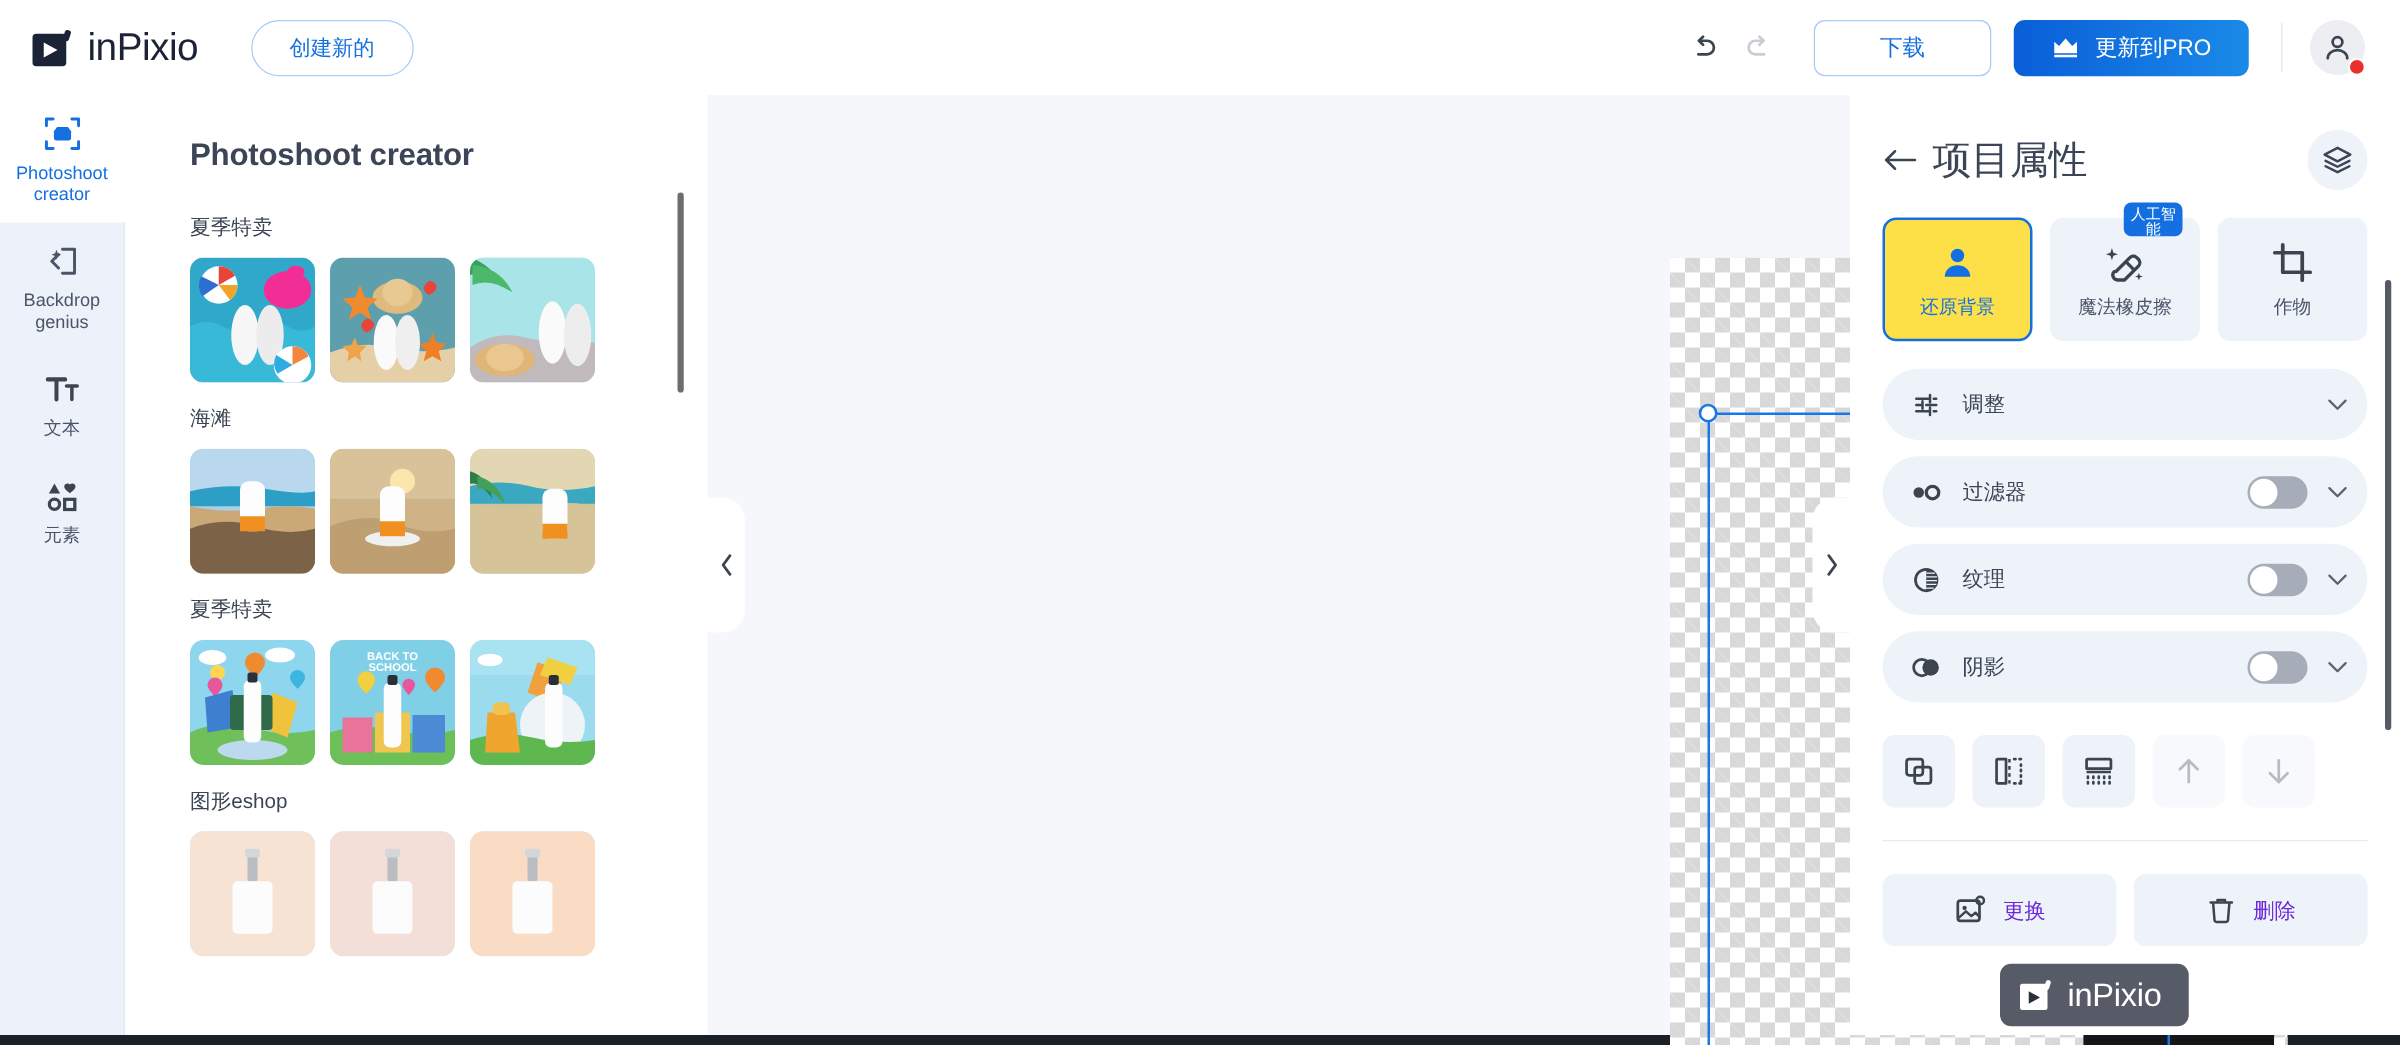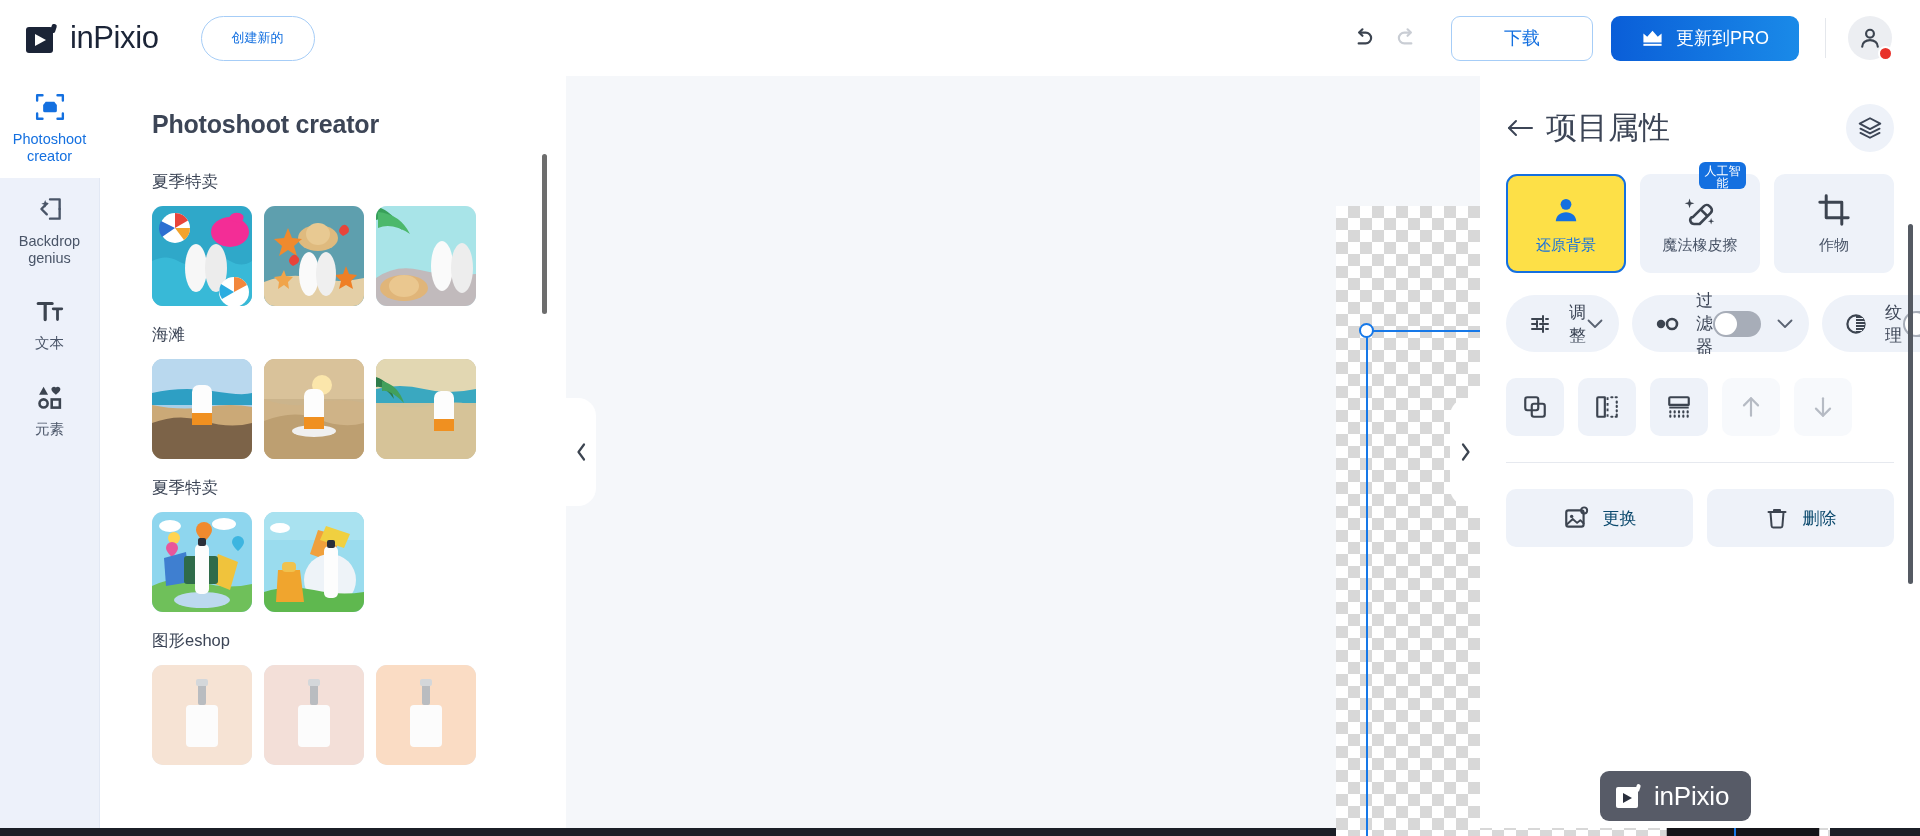"创建新的" .btn-create { font-size: 13px -> 17px }
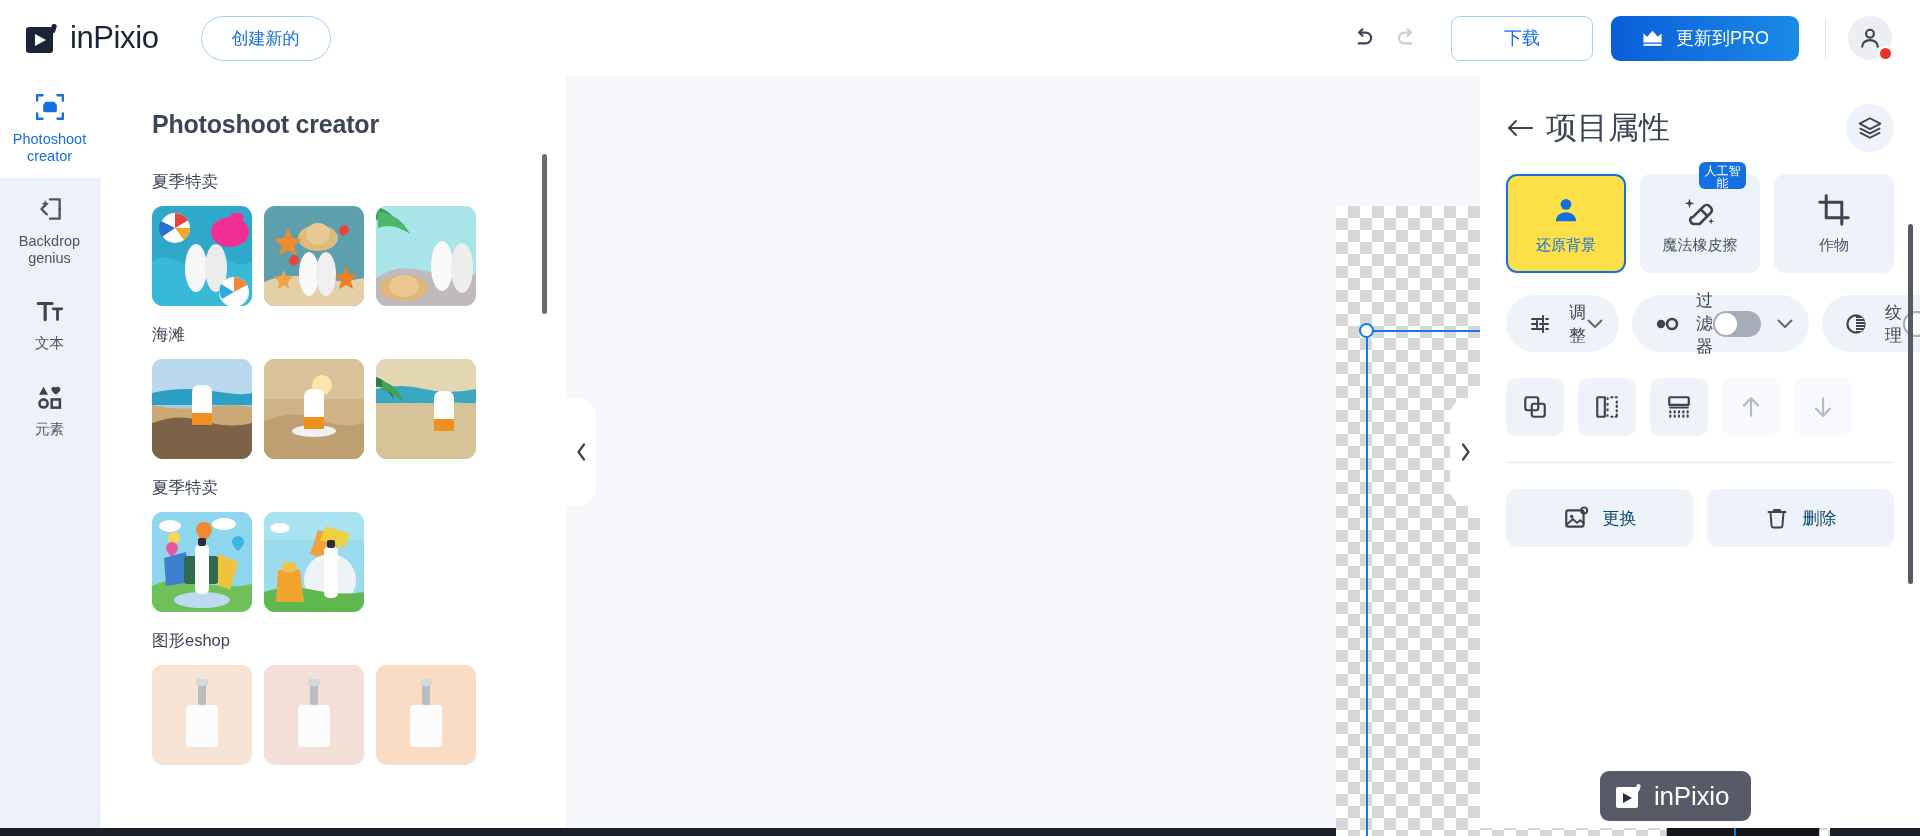"调整" .acc-list { flex-direction: row -> column }
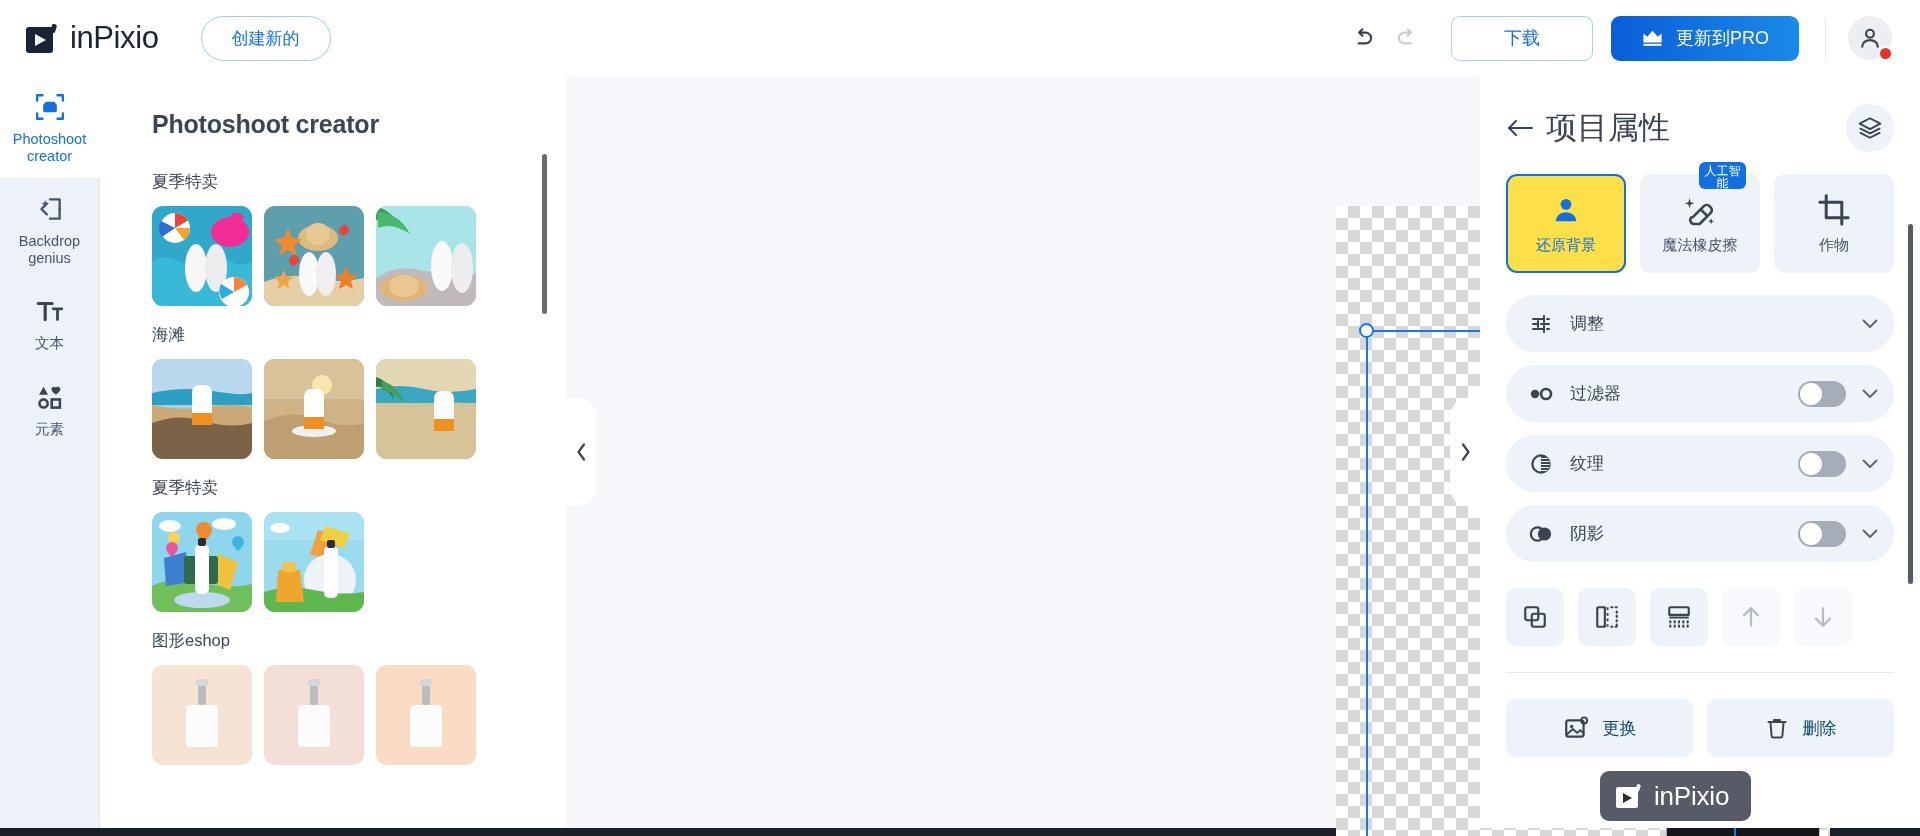"BACK TO" div.tpl-thumb { html: none -> <div> <svg> <rect></rect> <text>BACK TO</text> <text>SCHOOL</text> <path></path> <path></path> <path></path> <path></path> <path></path> <path></path> <path></path> <rect></rect> <rect></rect> </svg> </div> }
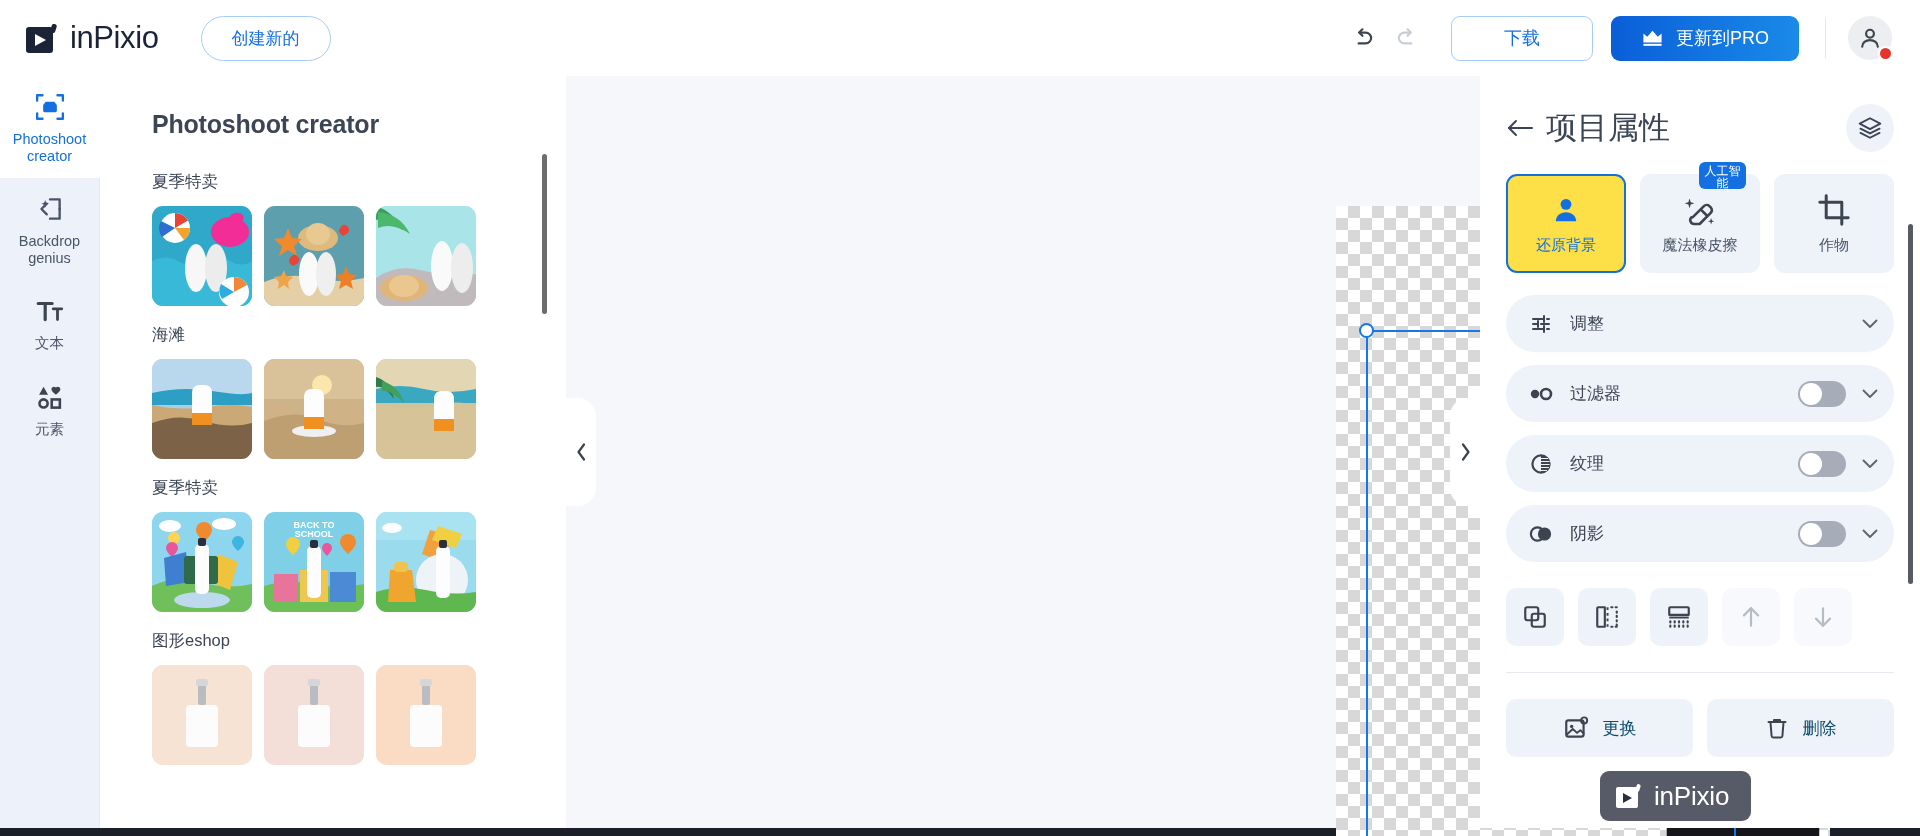"更换" .bottom-btn-label { color: #0c4a6e -> #6d28d9 }
